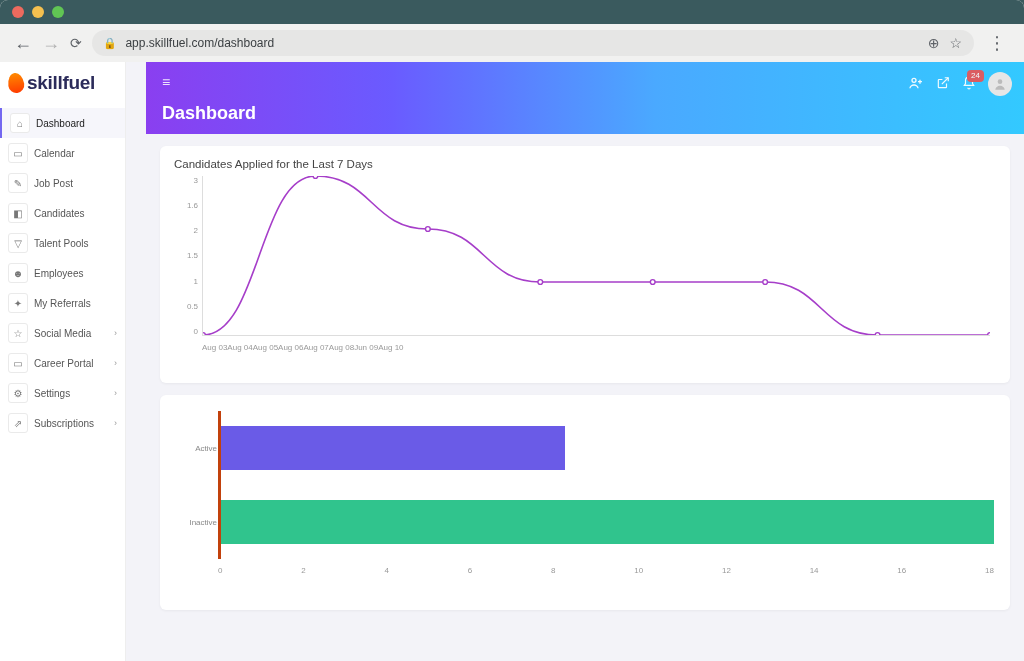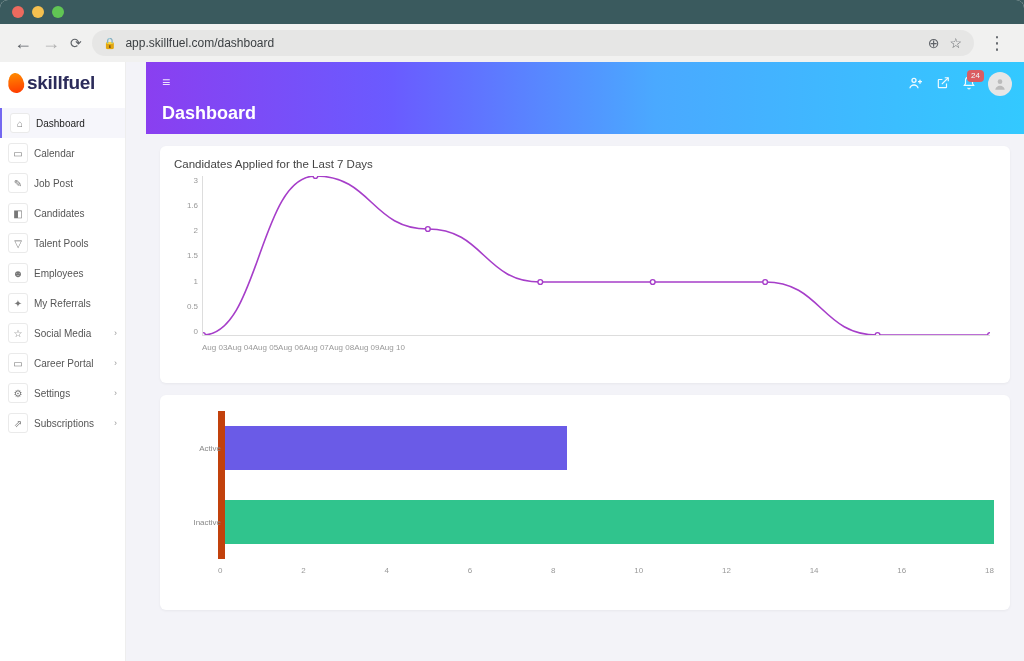"Aug 09" div { text: Aug -> Jun }
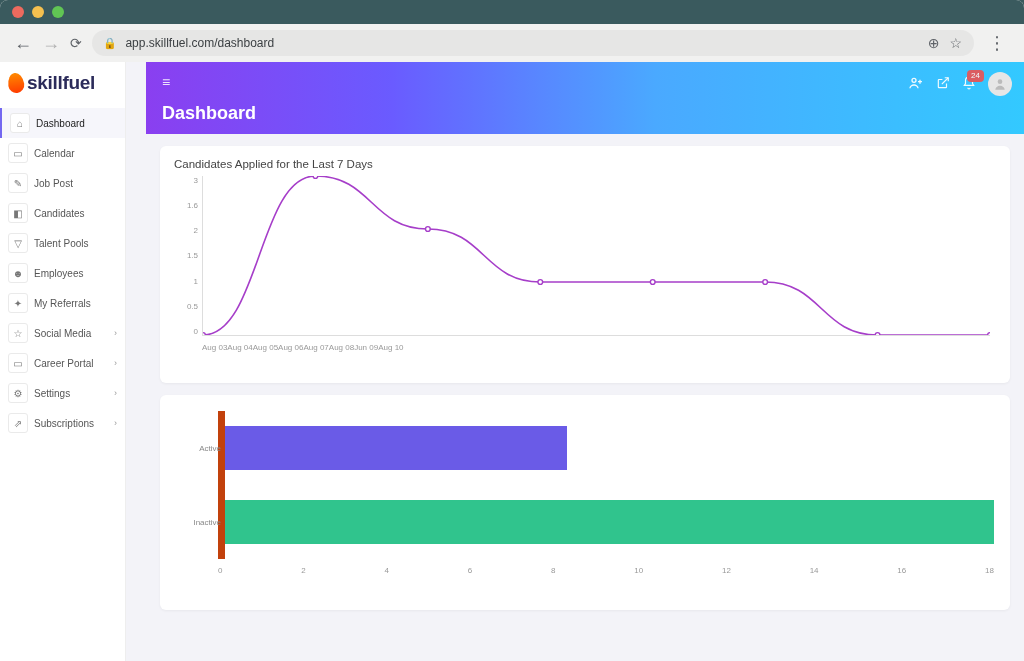"Active" .bc-rows { border-left: 7px solid #c2410c -> 3px solid #c2410c }
